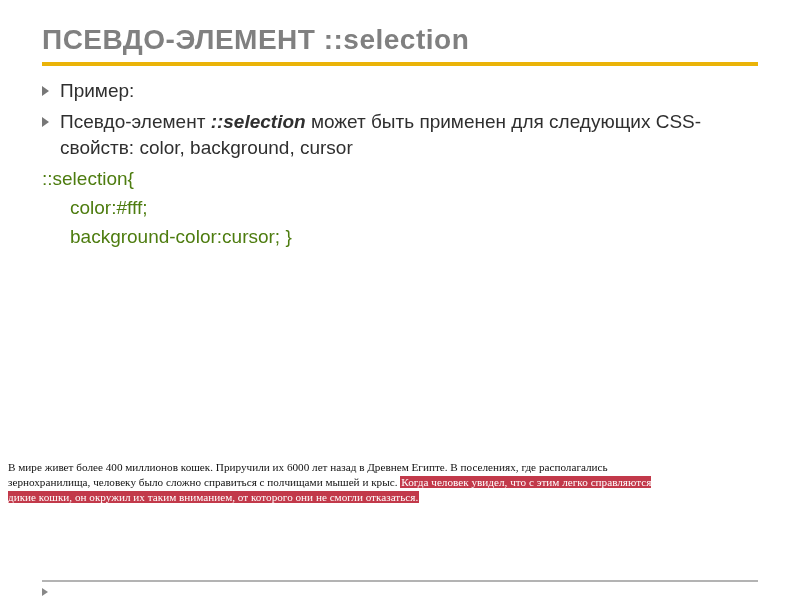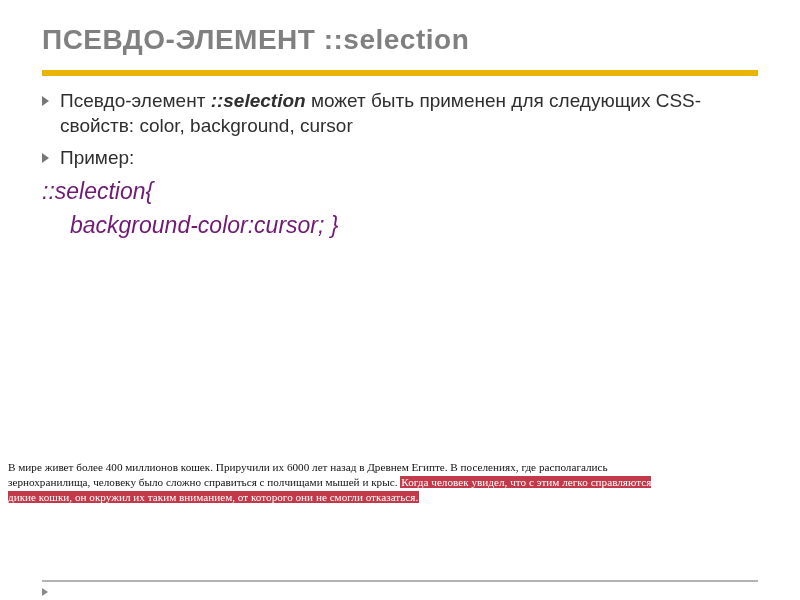"ПСЕВДО-ЭЛЕМЕНТ ::selection" .title { border-bottom: 6px solid #eab308 -> 4px solid #eab308; padding-bottom: 14px -> 6px }
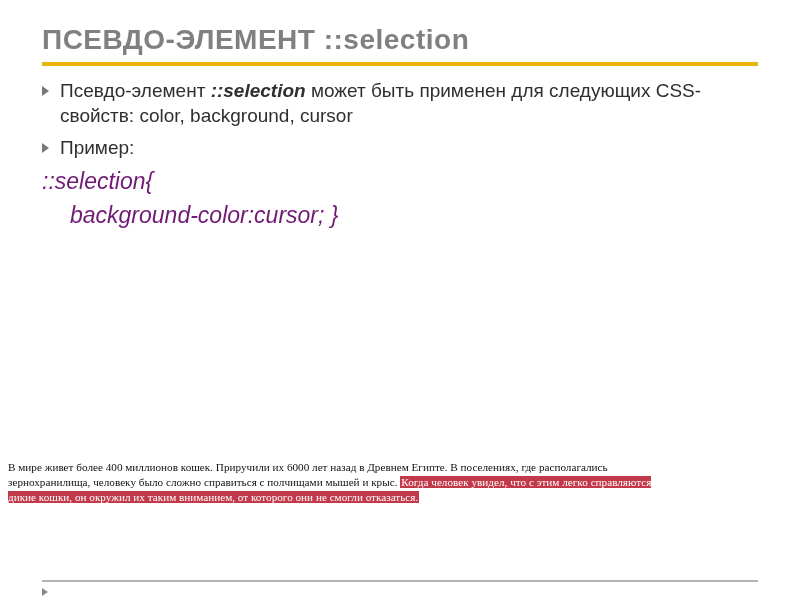"Псевдо-элемент ::selection может быть" div.bullet { order: before "Пример:" -> after "Пример:" }
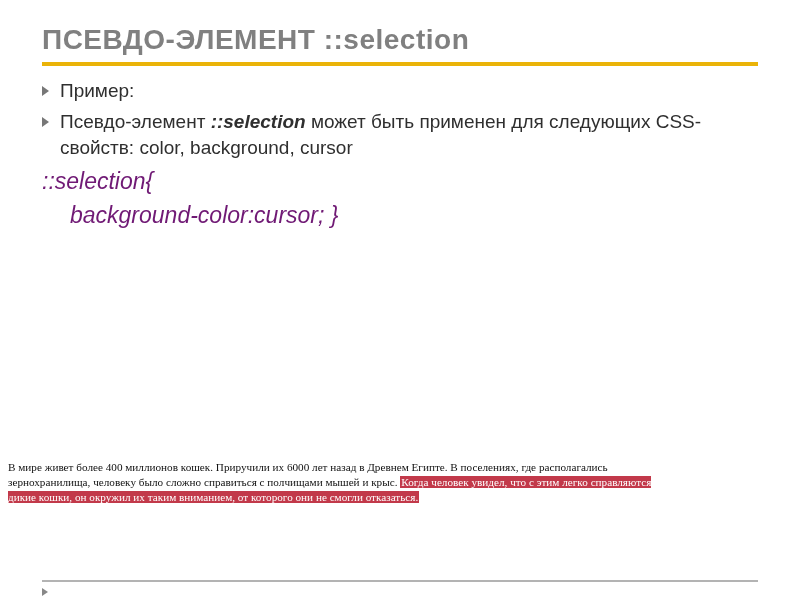"::selection{" .code-line { color: #701a75 -> #4d7c0f; font-size: 23px -> 19px; font-style: italic -> none }
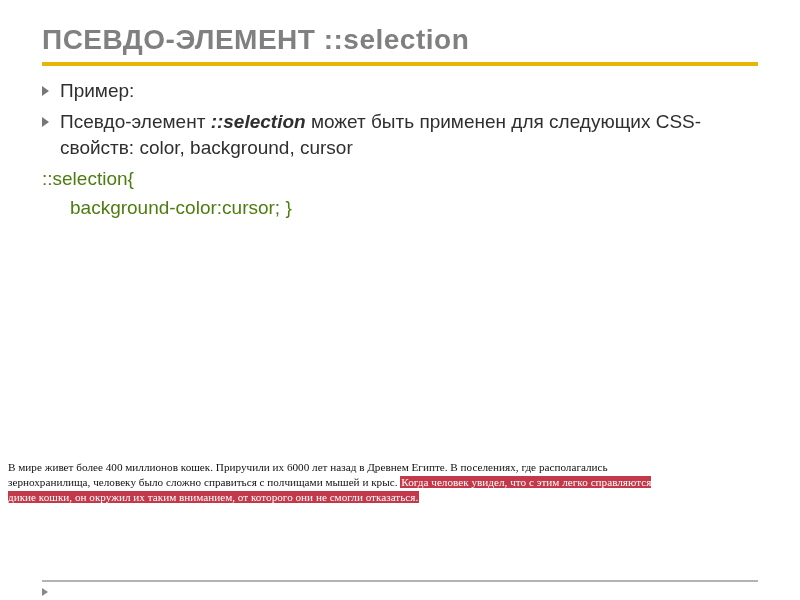"color:#fff;" div.code-line { html: none -> <div>color:#fff;</div> }
